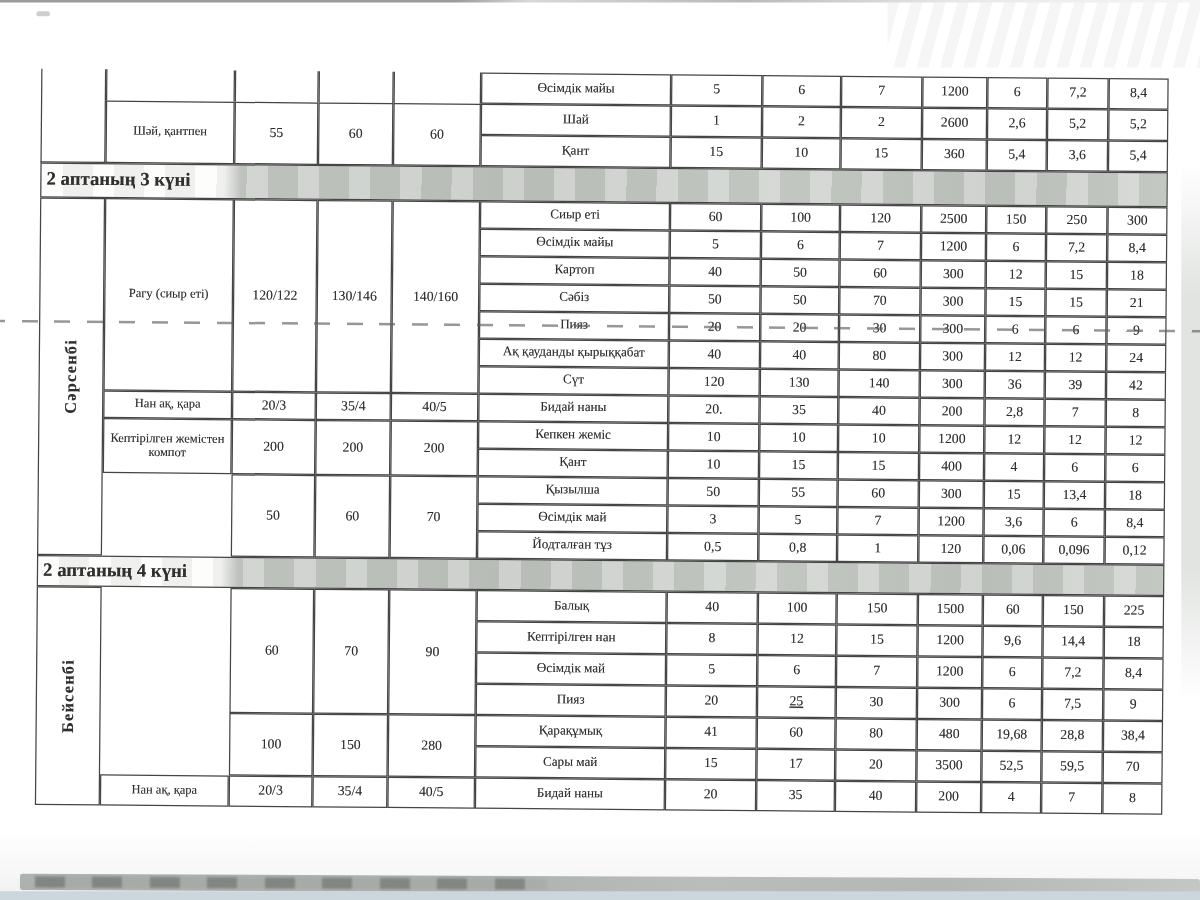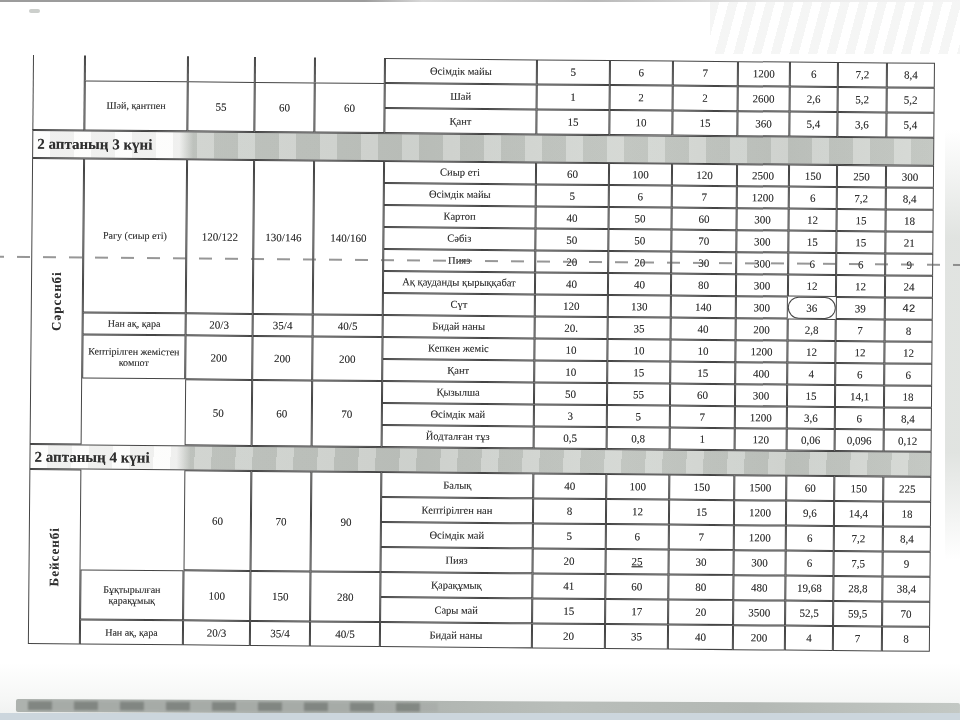"36" div.cell { border-radius: 11px -> none }
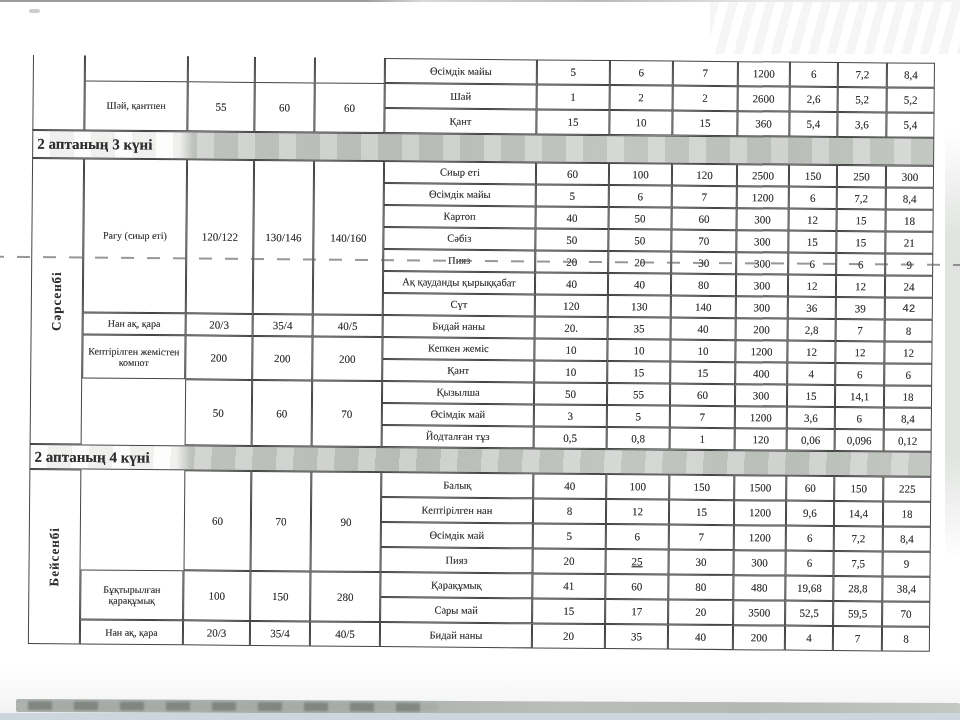"42" div.cell { font-family: Liberation Mono, monospace -> none }
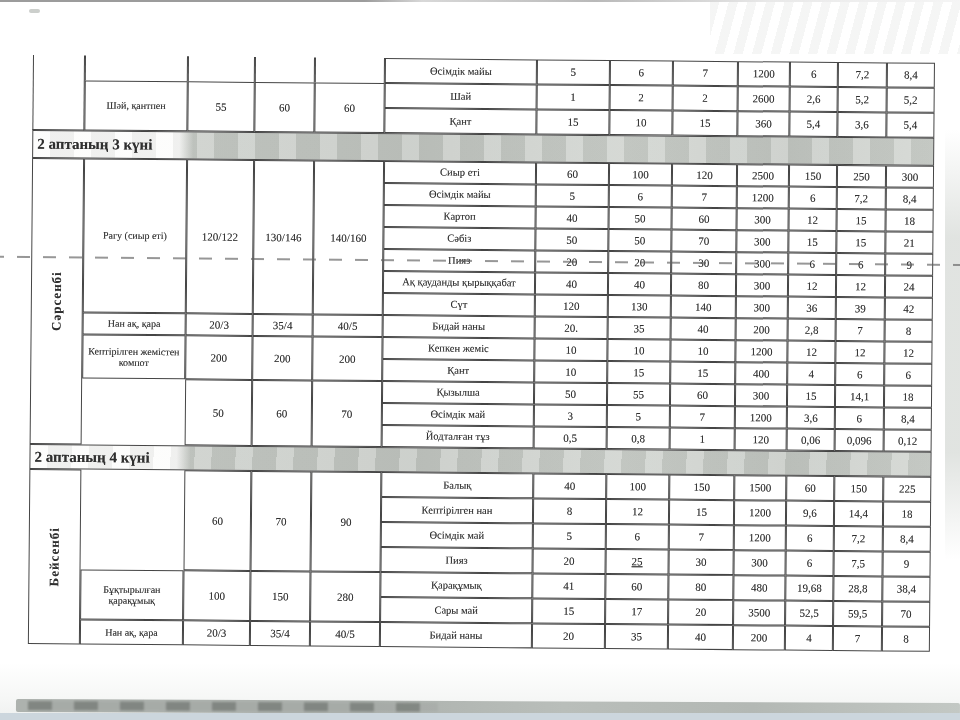"14,1" span { text: 14,1 -> 13,4 }
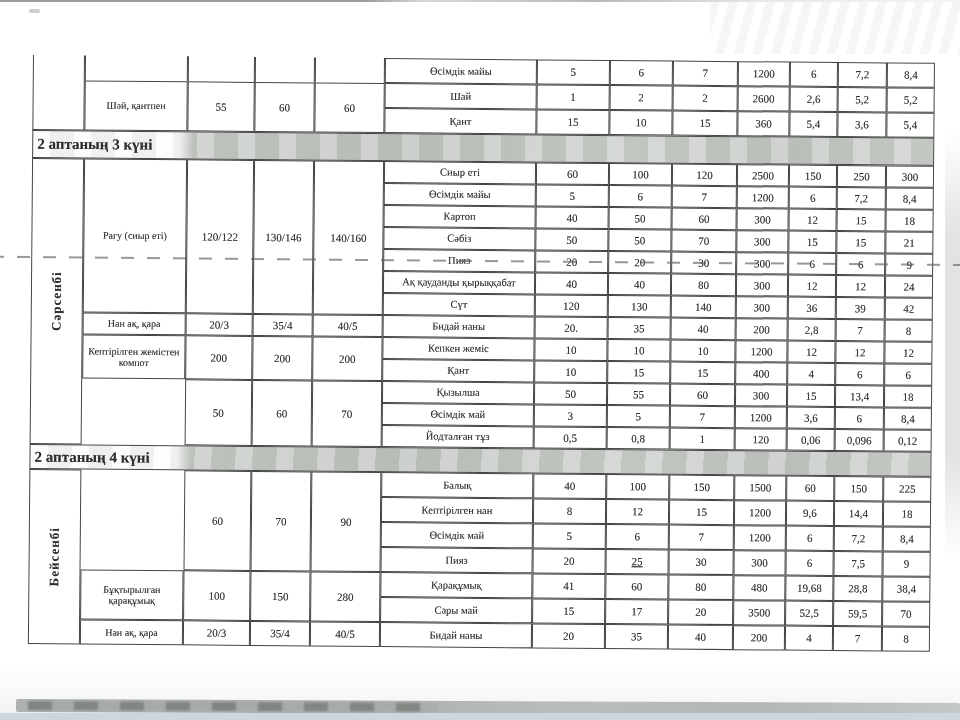"Бұқтырылған қарақұмық" div.cell { html: <div> <span>Бұқтырылған қарақұмық</span> </div> -> none }
